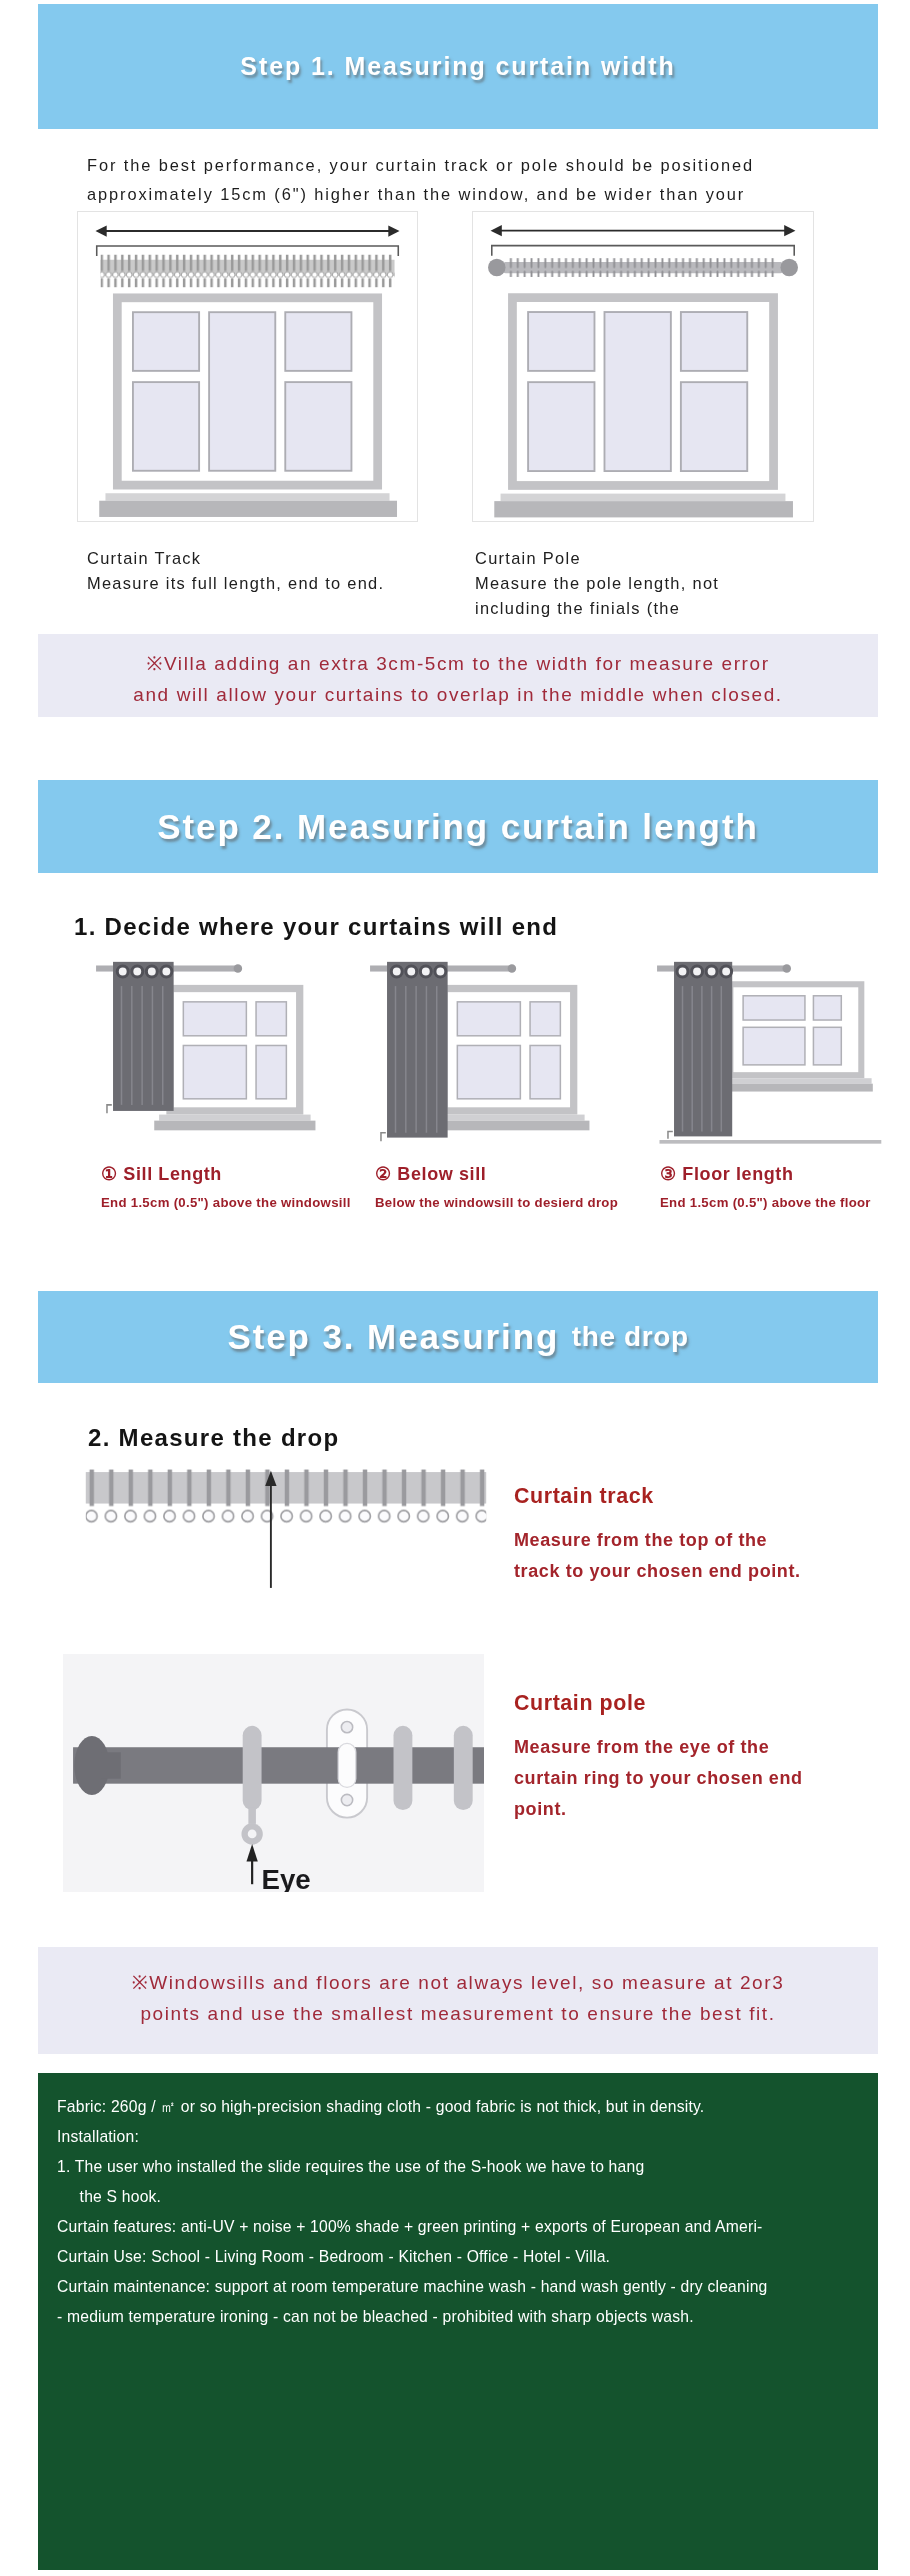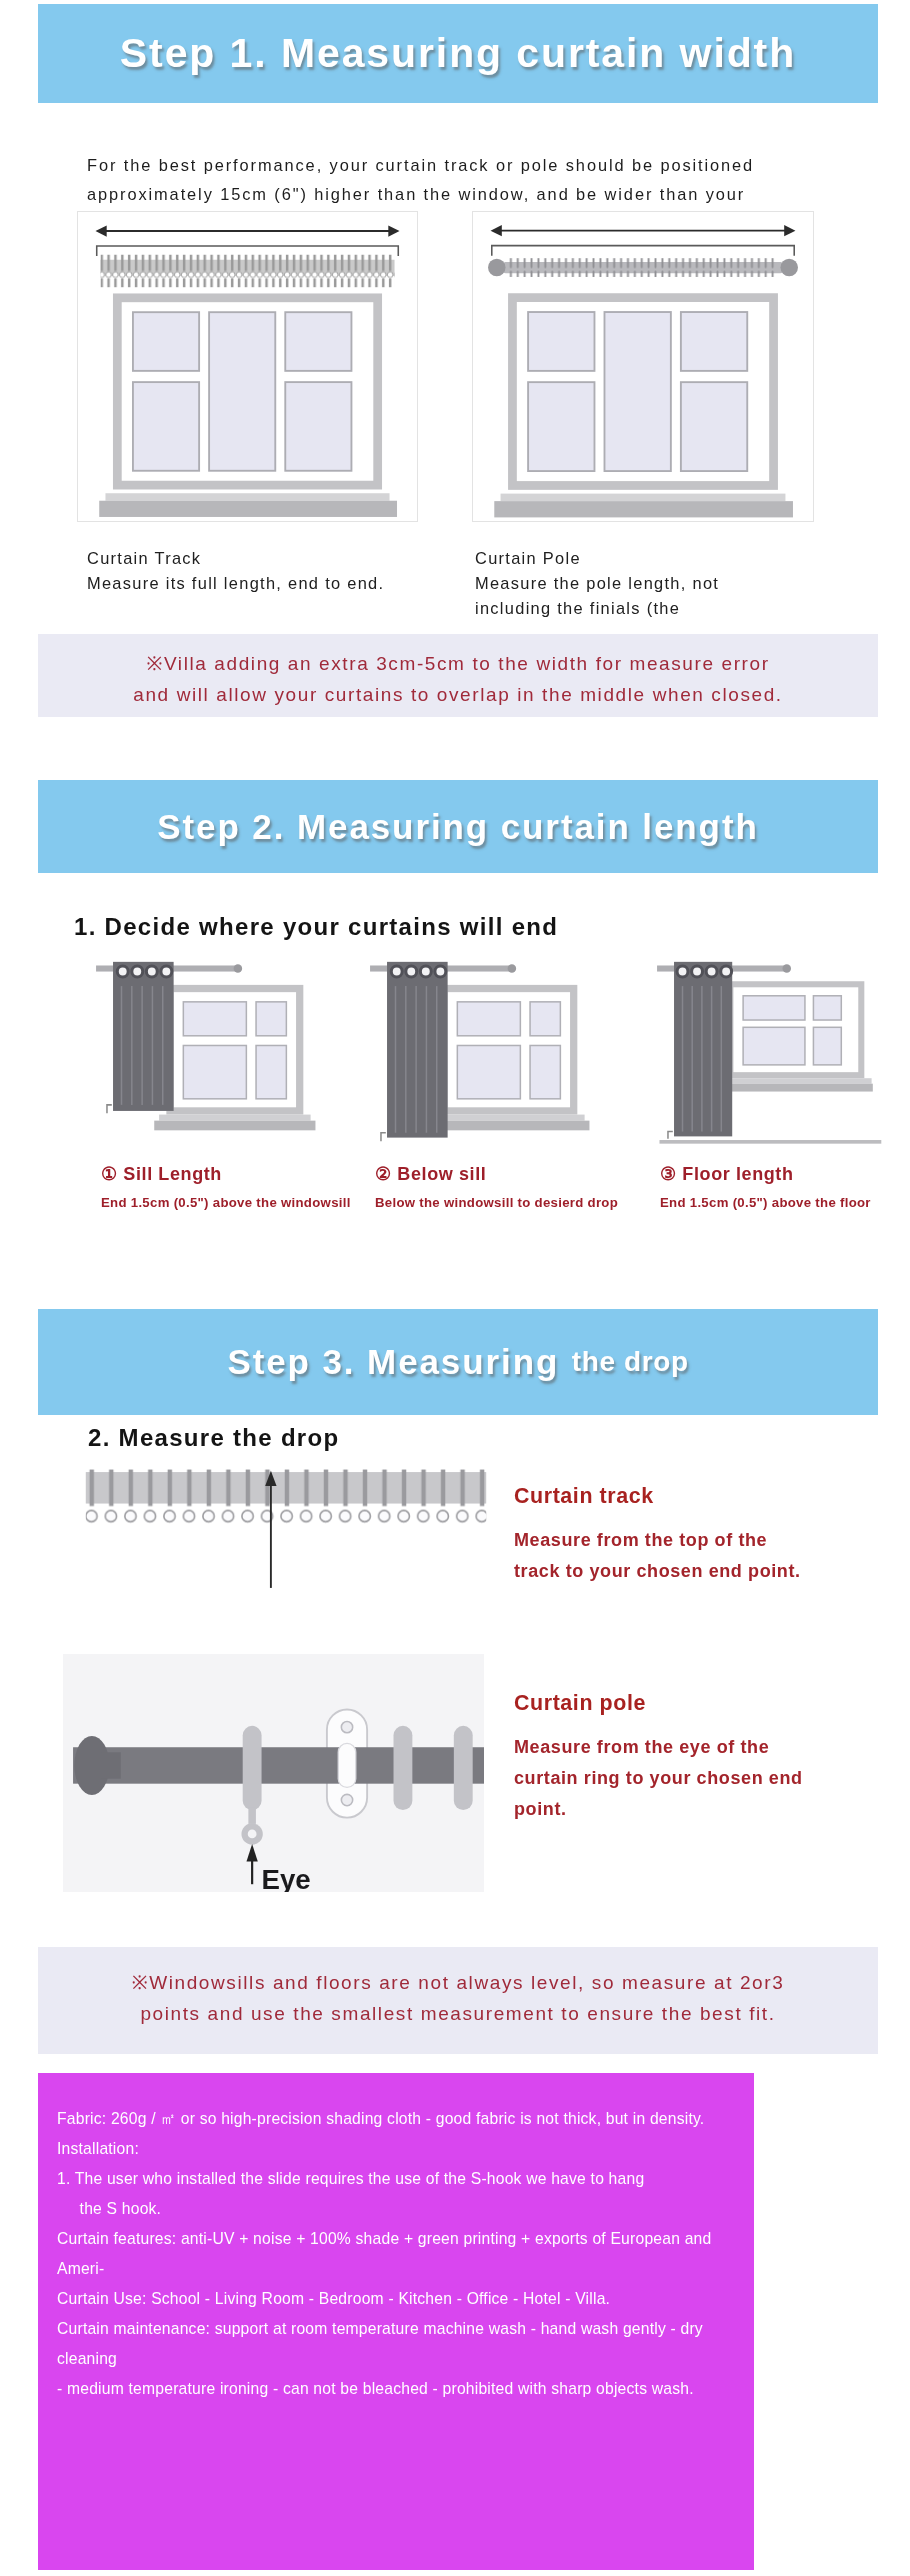"Step 1. Measuring curtain width" .b1 { font-size: 41px -> 25px; height: 99px -> 125px }
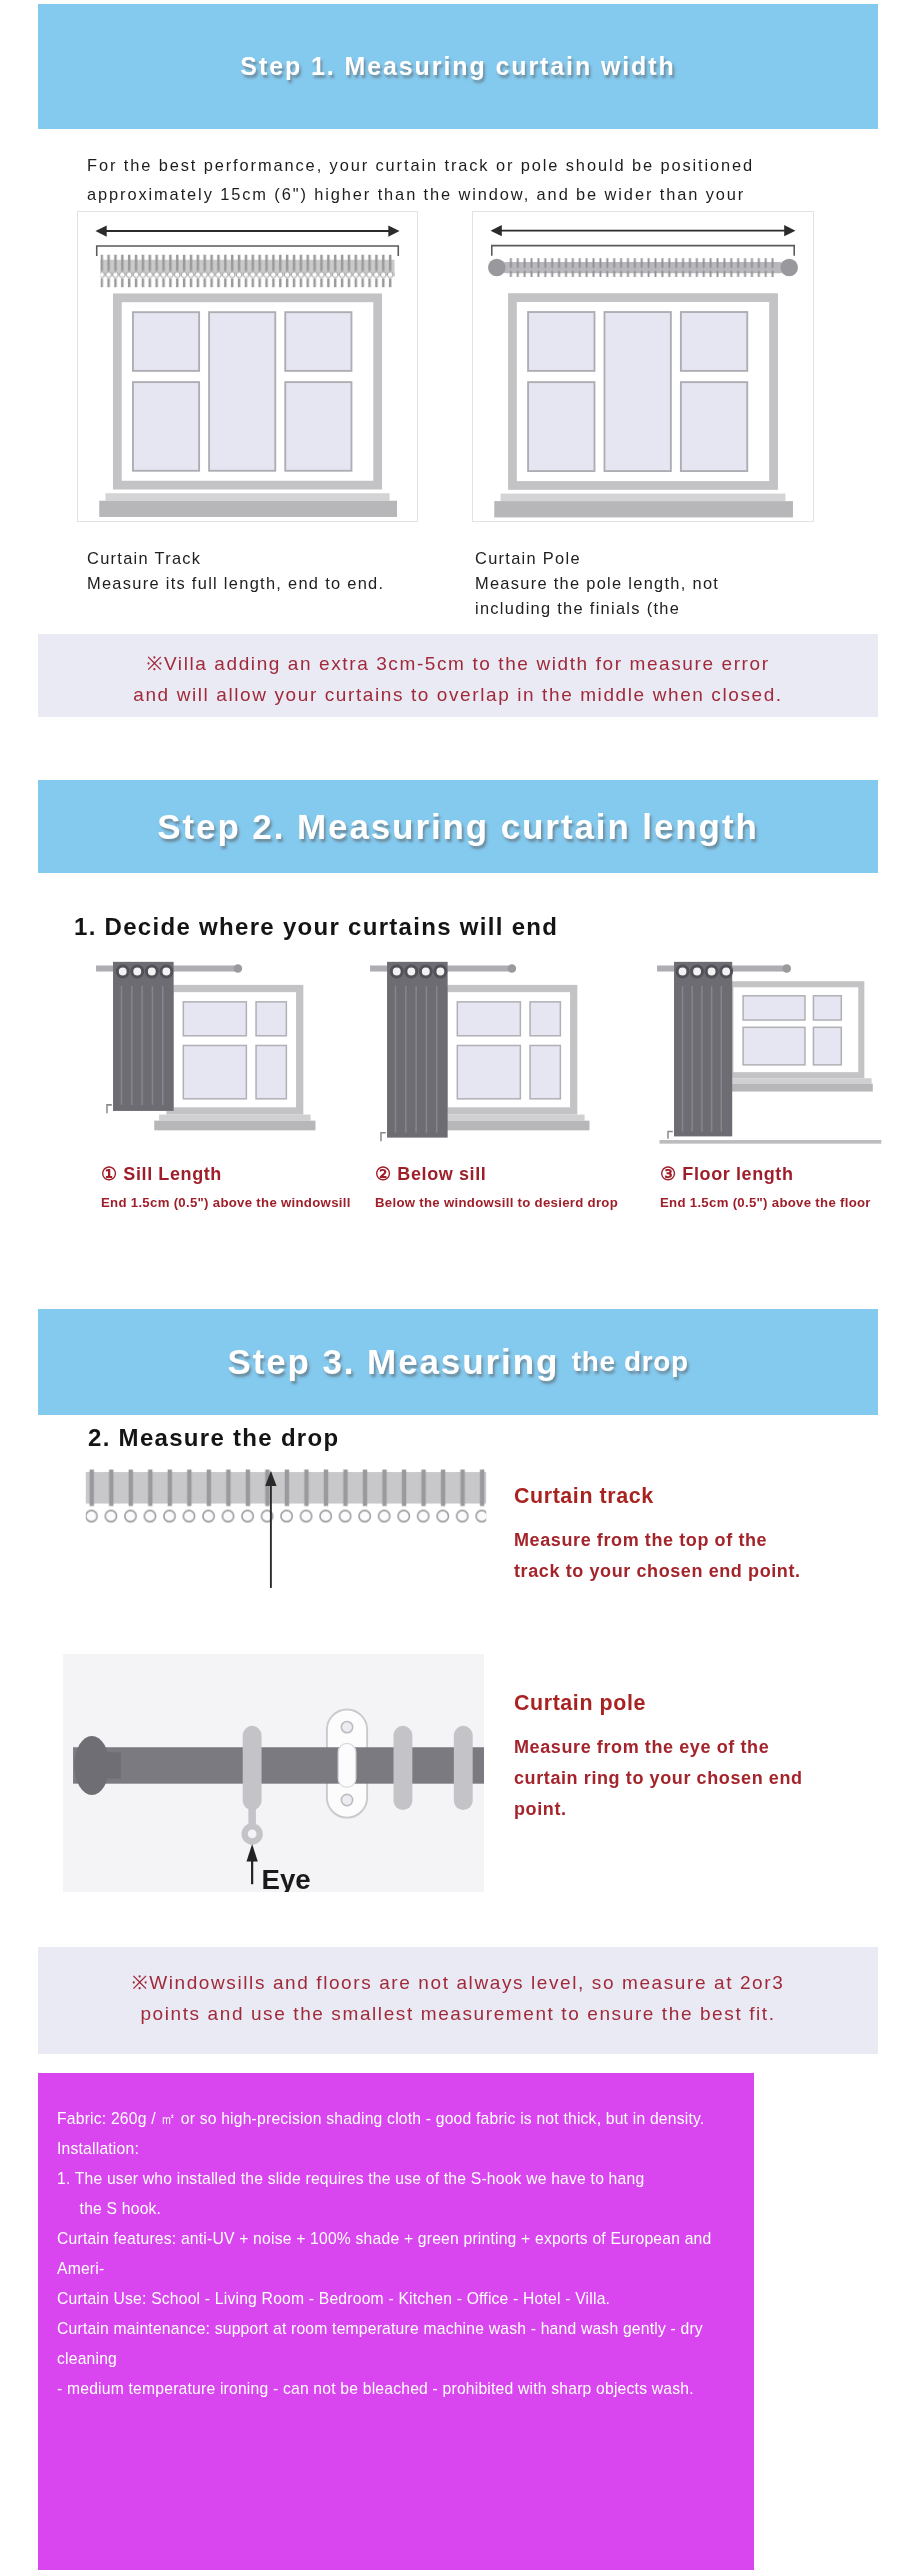"Step 3. Measuring" .b3 { height: 106px -> 92px; margin-top: 18px -> none }
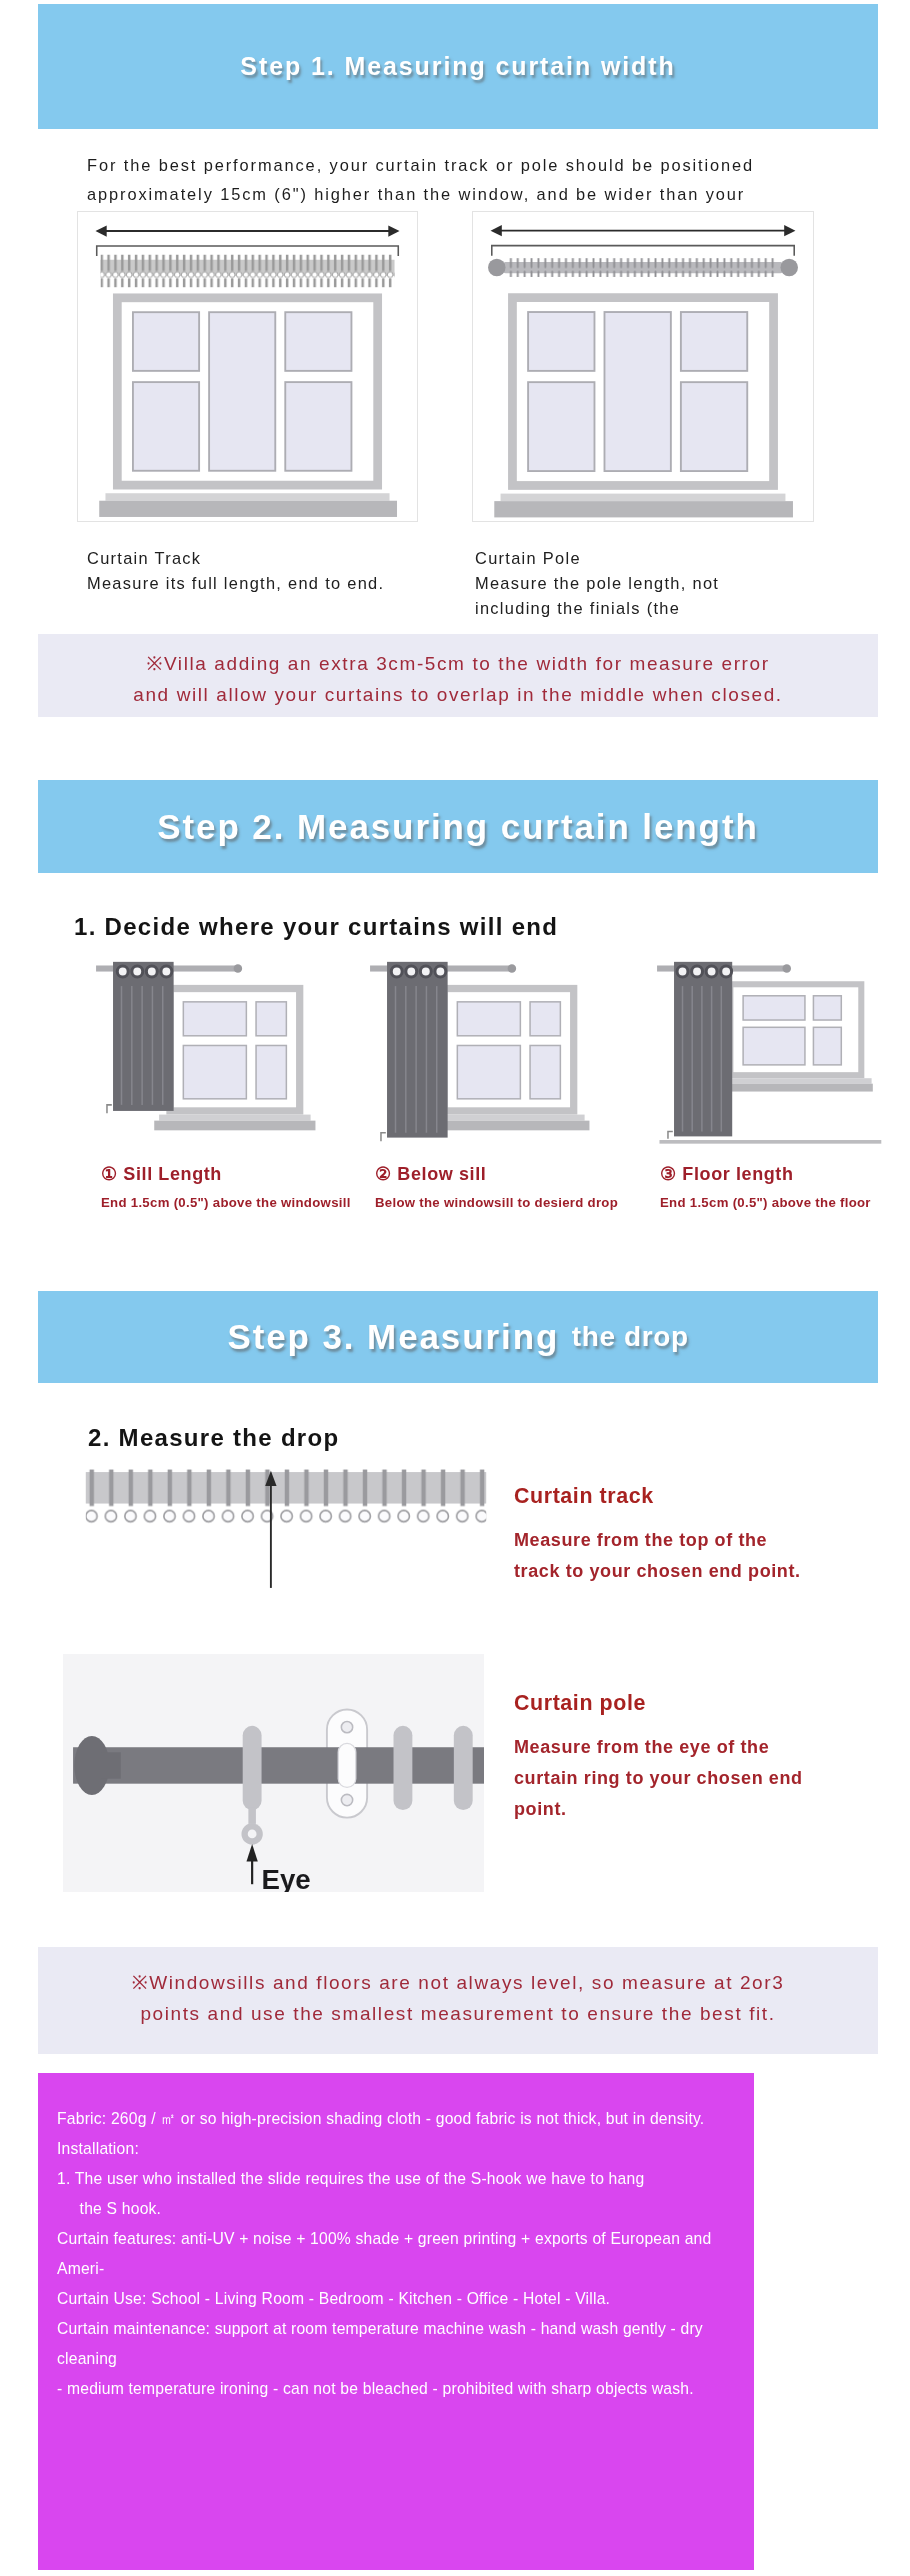"Fabric: 260g / ㎡ or" .details { background: #d946ef -> #14532d; padding: 31px 25px 0 19px -> 19px 25px 0 19px; width: 716px -> 840px }
